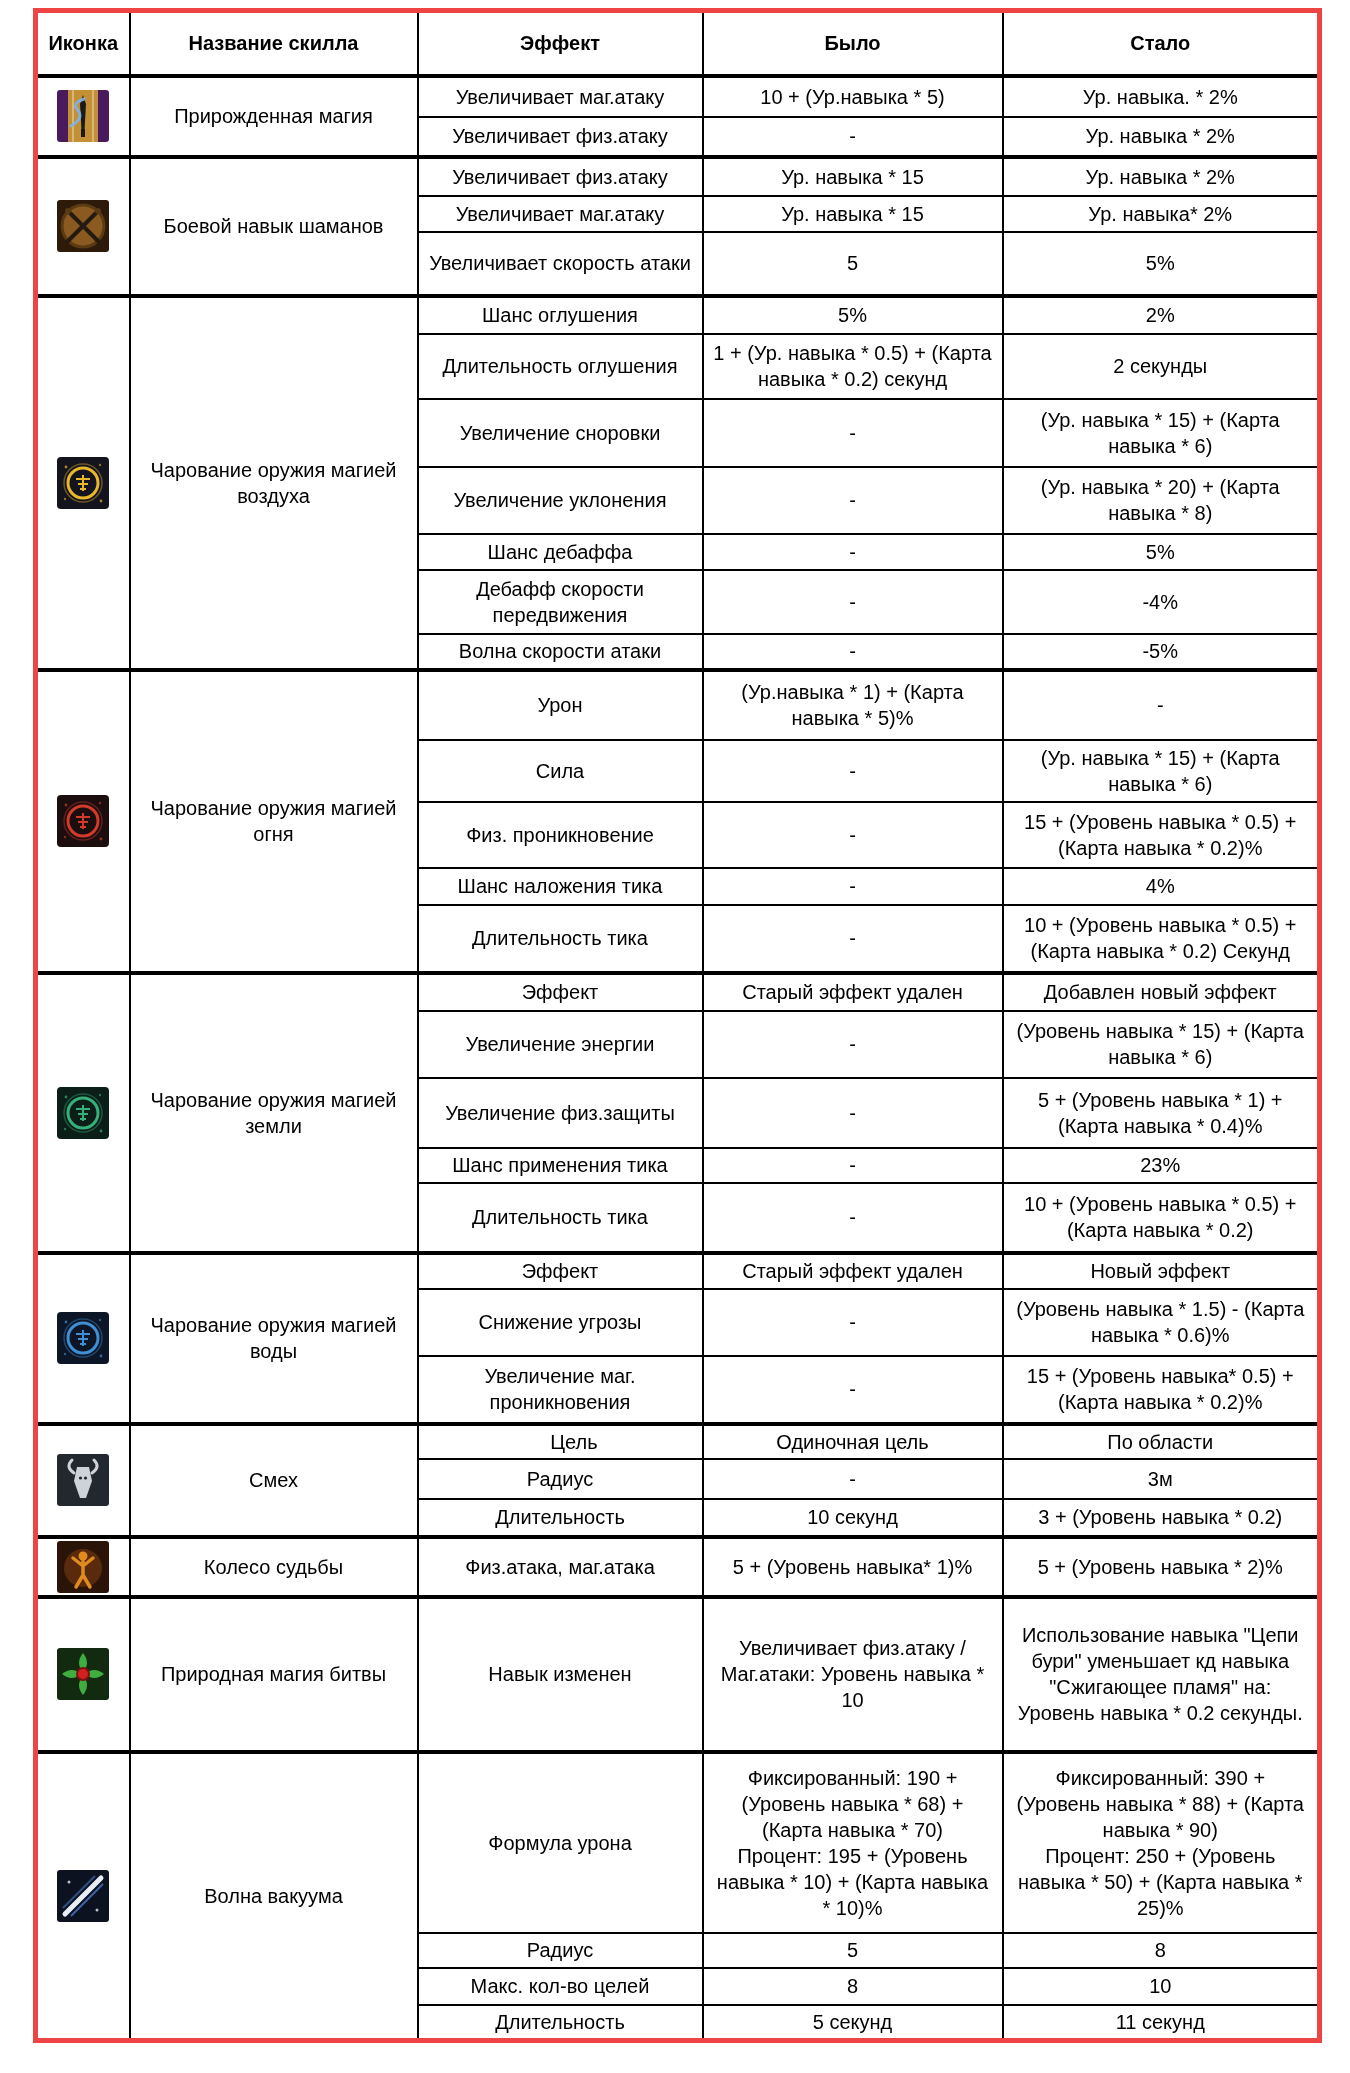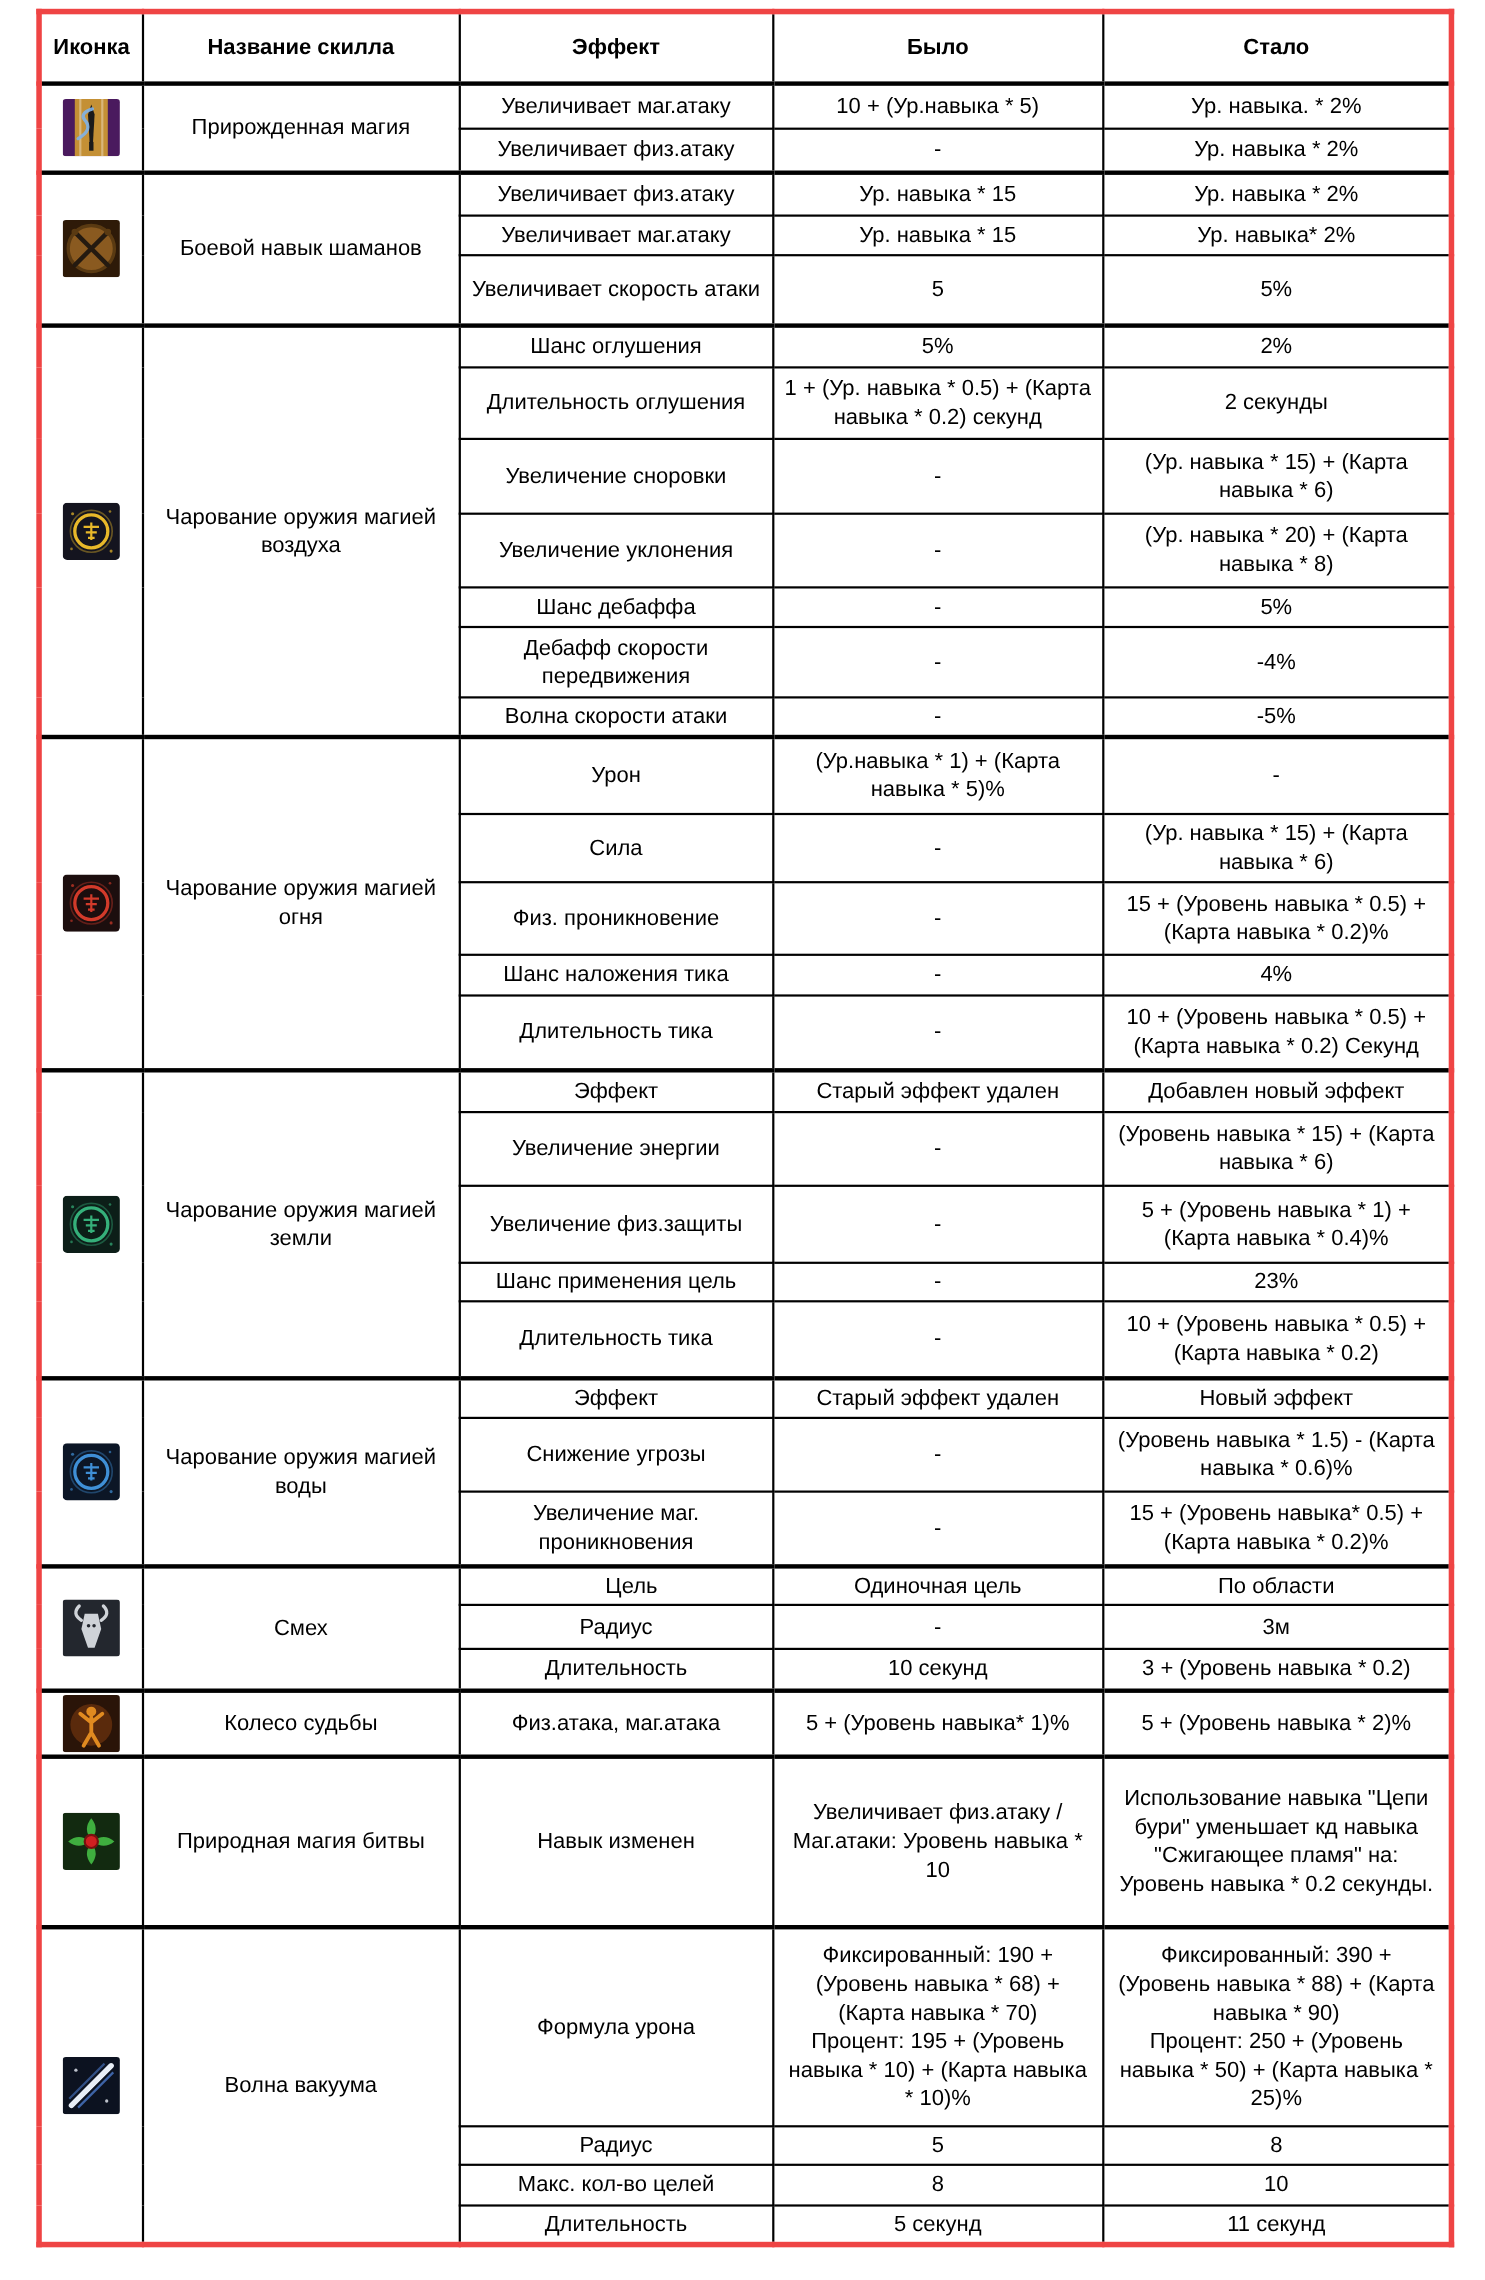"Шанс применения цель" td { text: цель -> тика }
